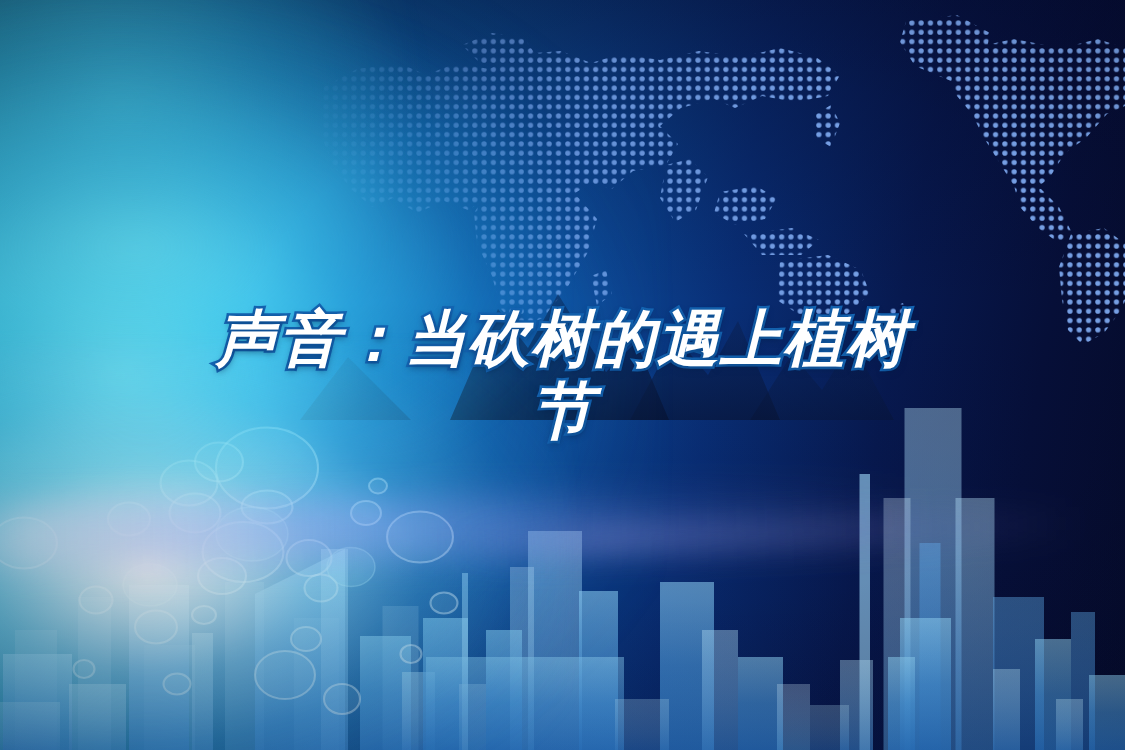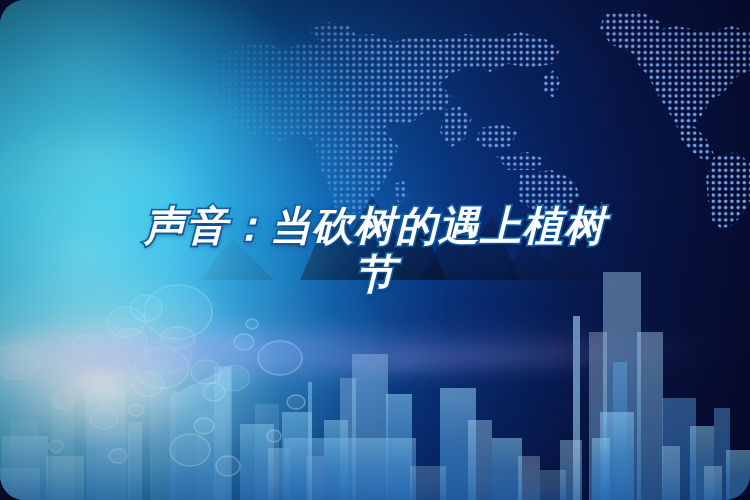"声音：当砍树的遇上植树" #stage { border-radius: 25px -> none }
